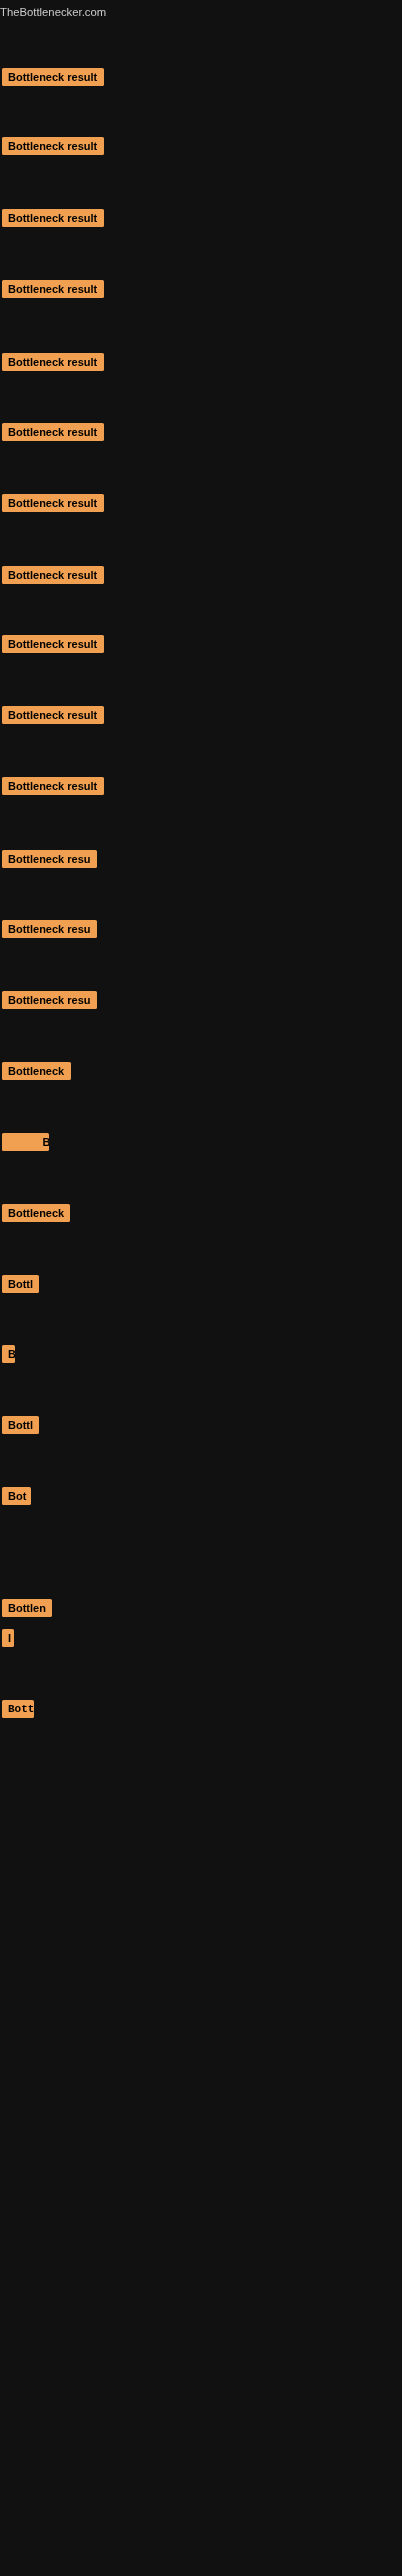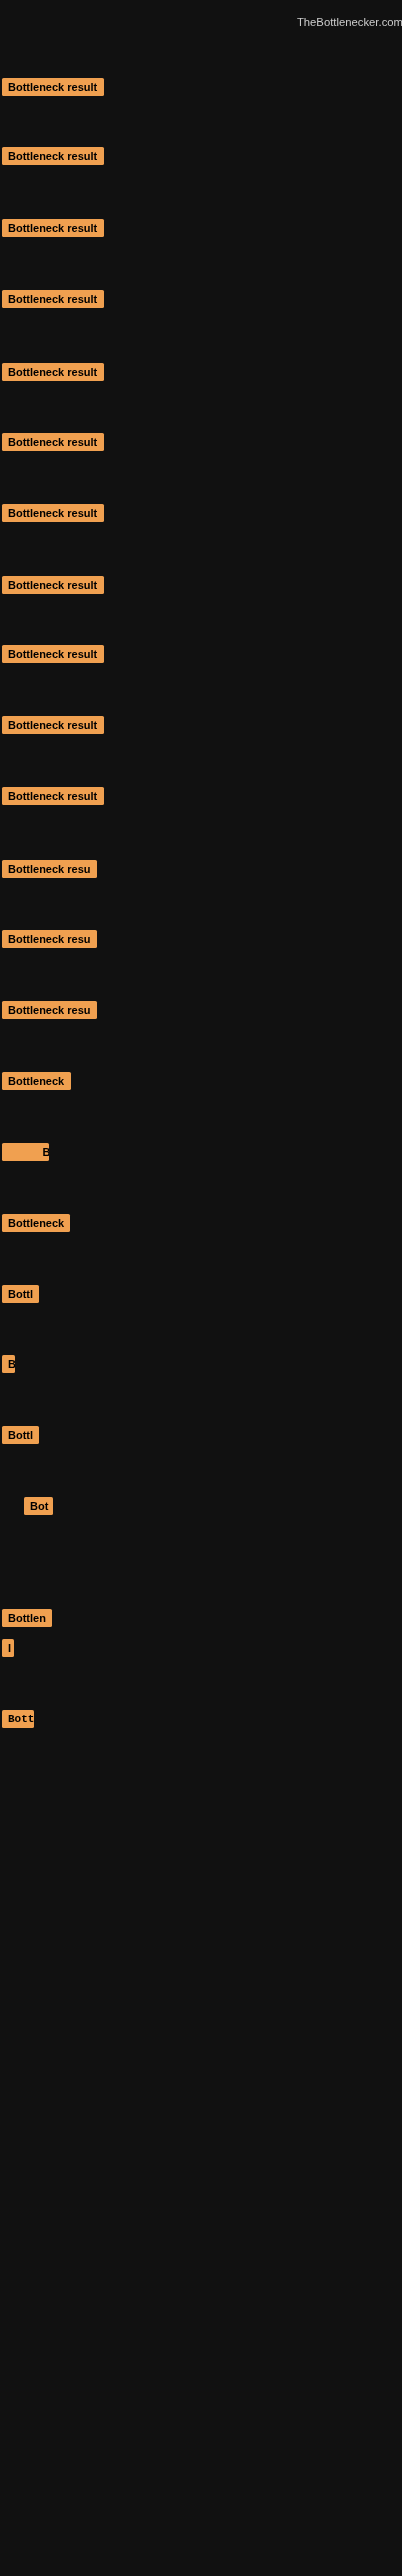"TheBottlenecker.com" .site-title { margin-top: 10px -> none; text-align: right -> left }
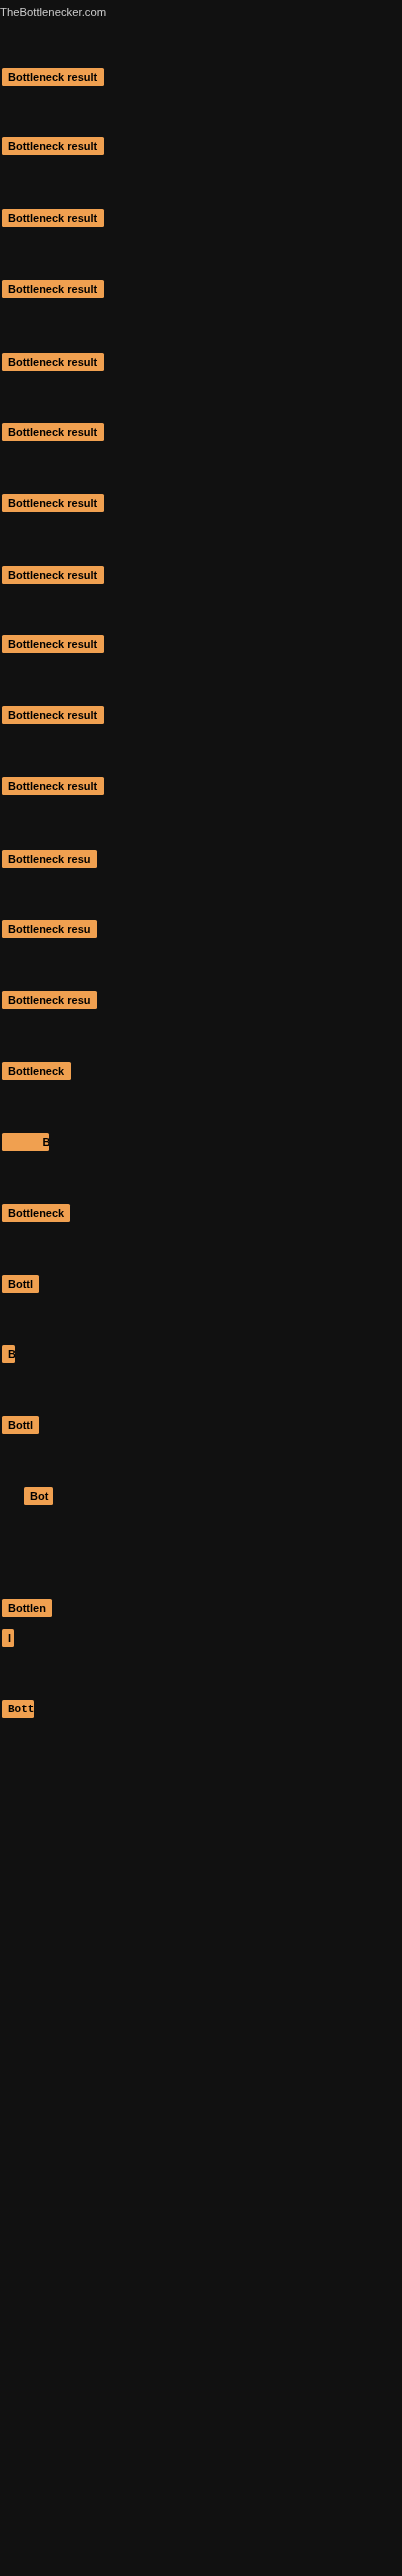"Bot" div { margin-left: 22px -> none }
